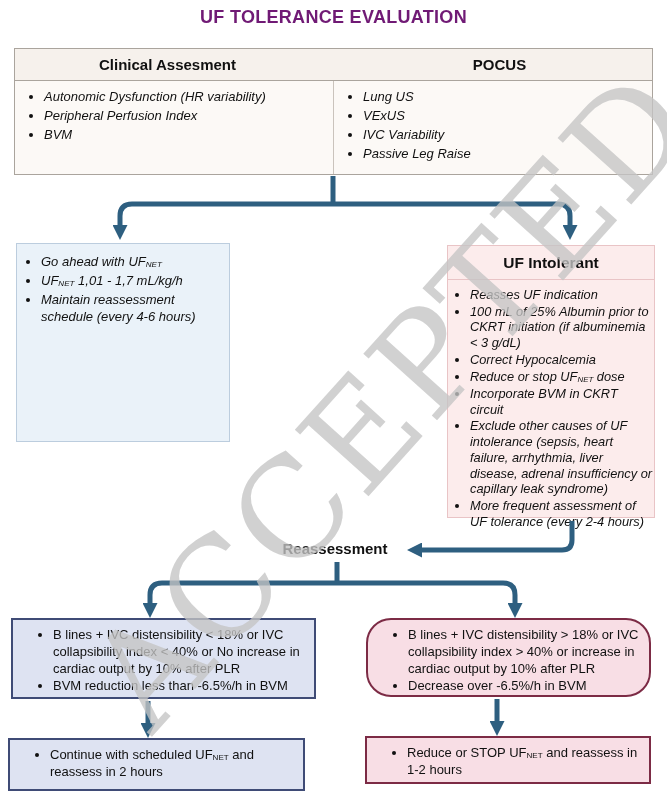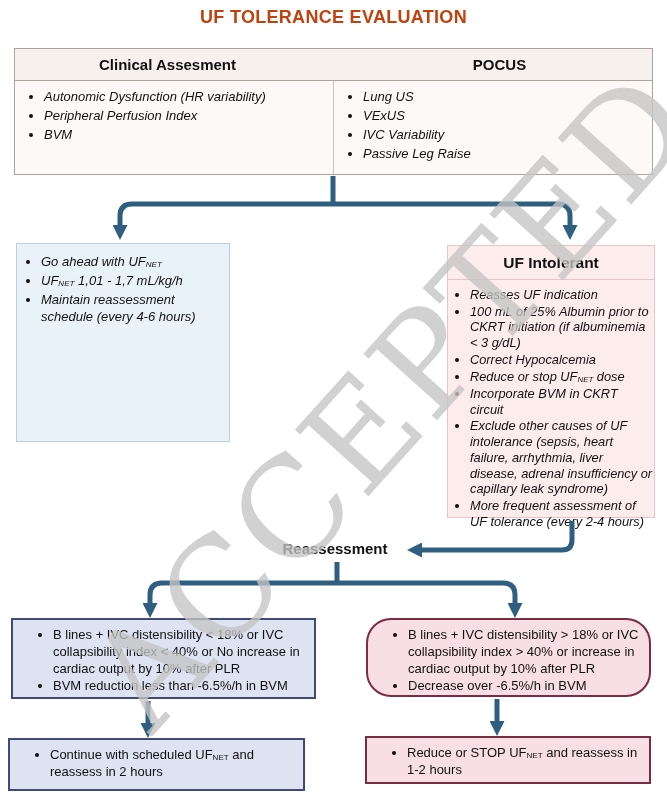"UF TOLERANCE EVALUATION" .title { color: #c2410c -> #701a75 }
